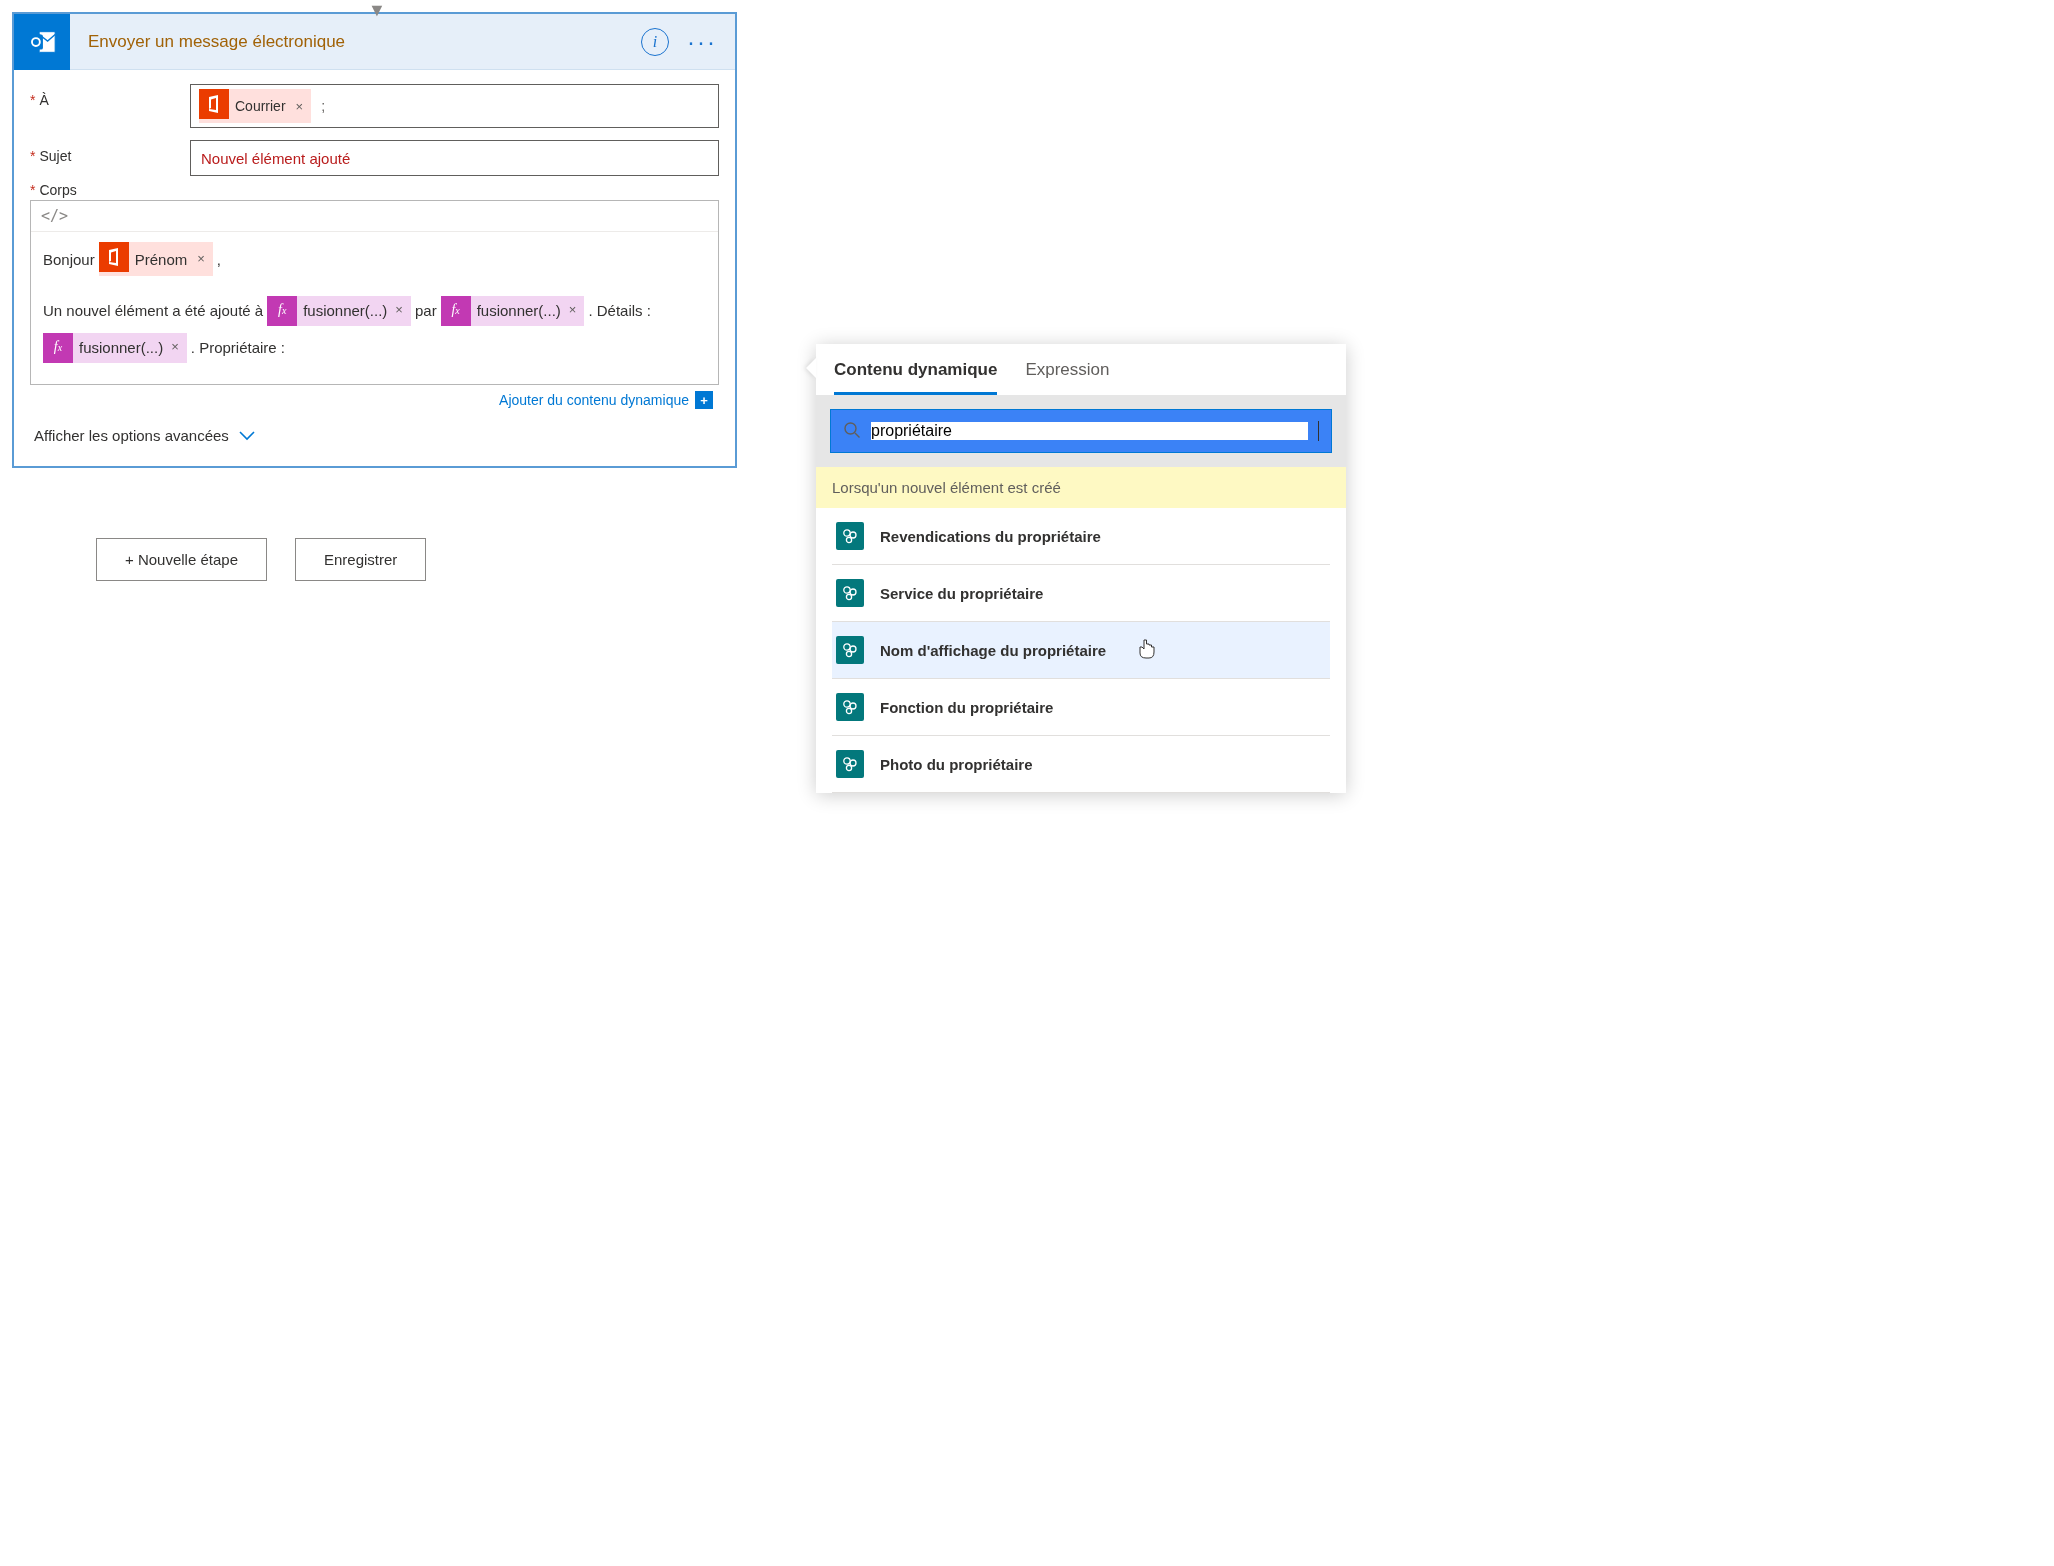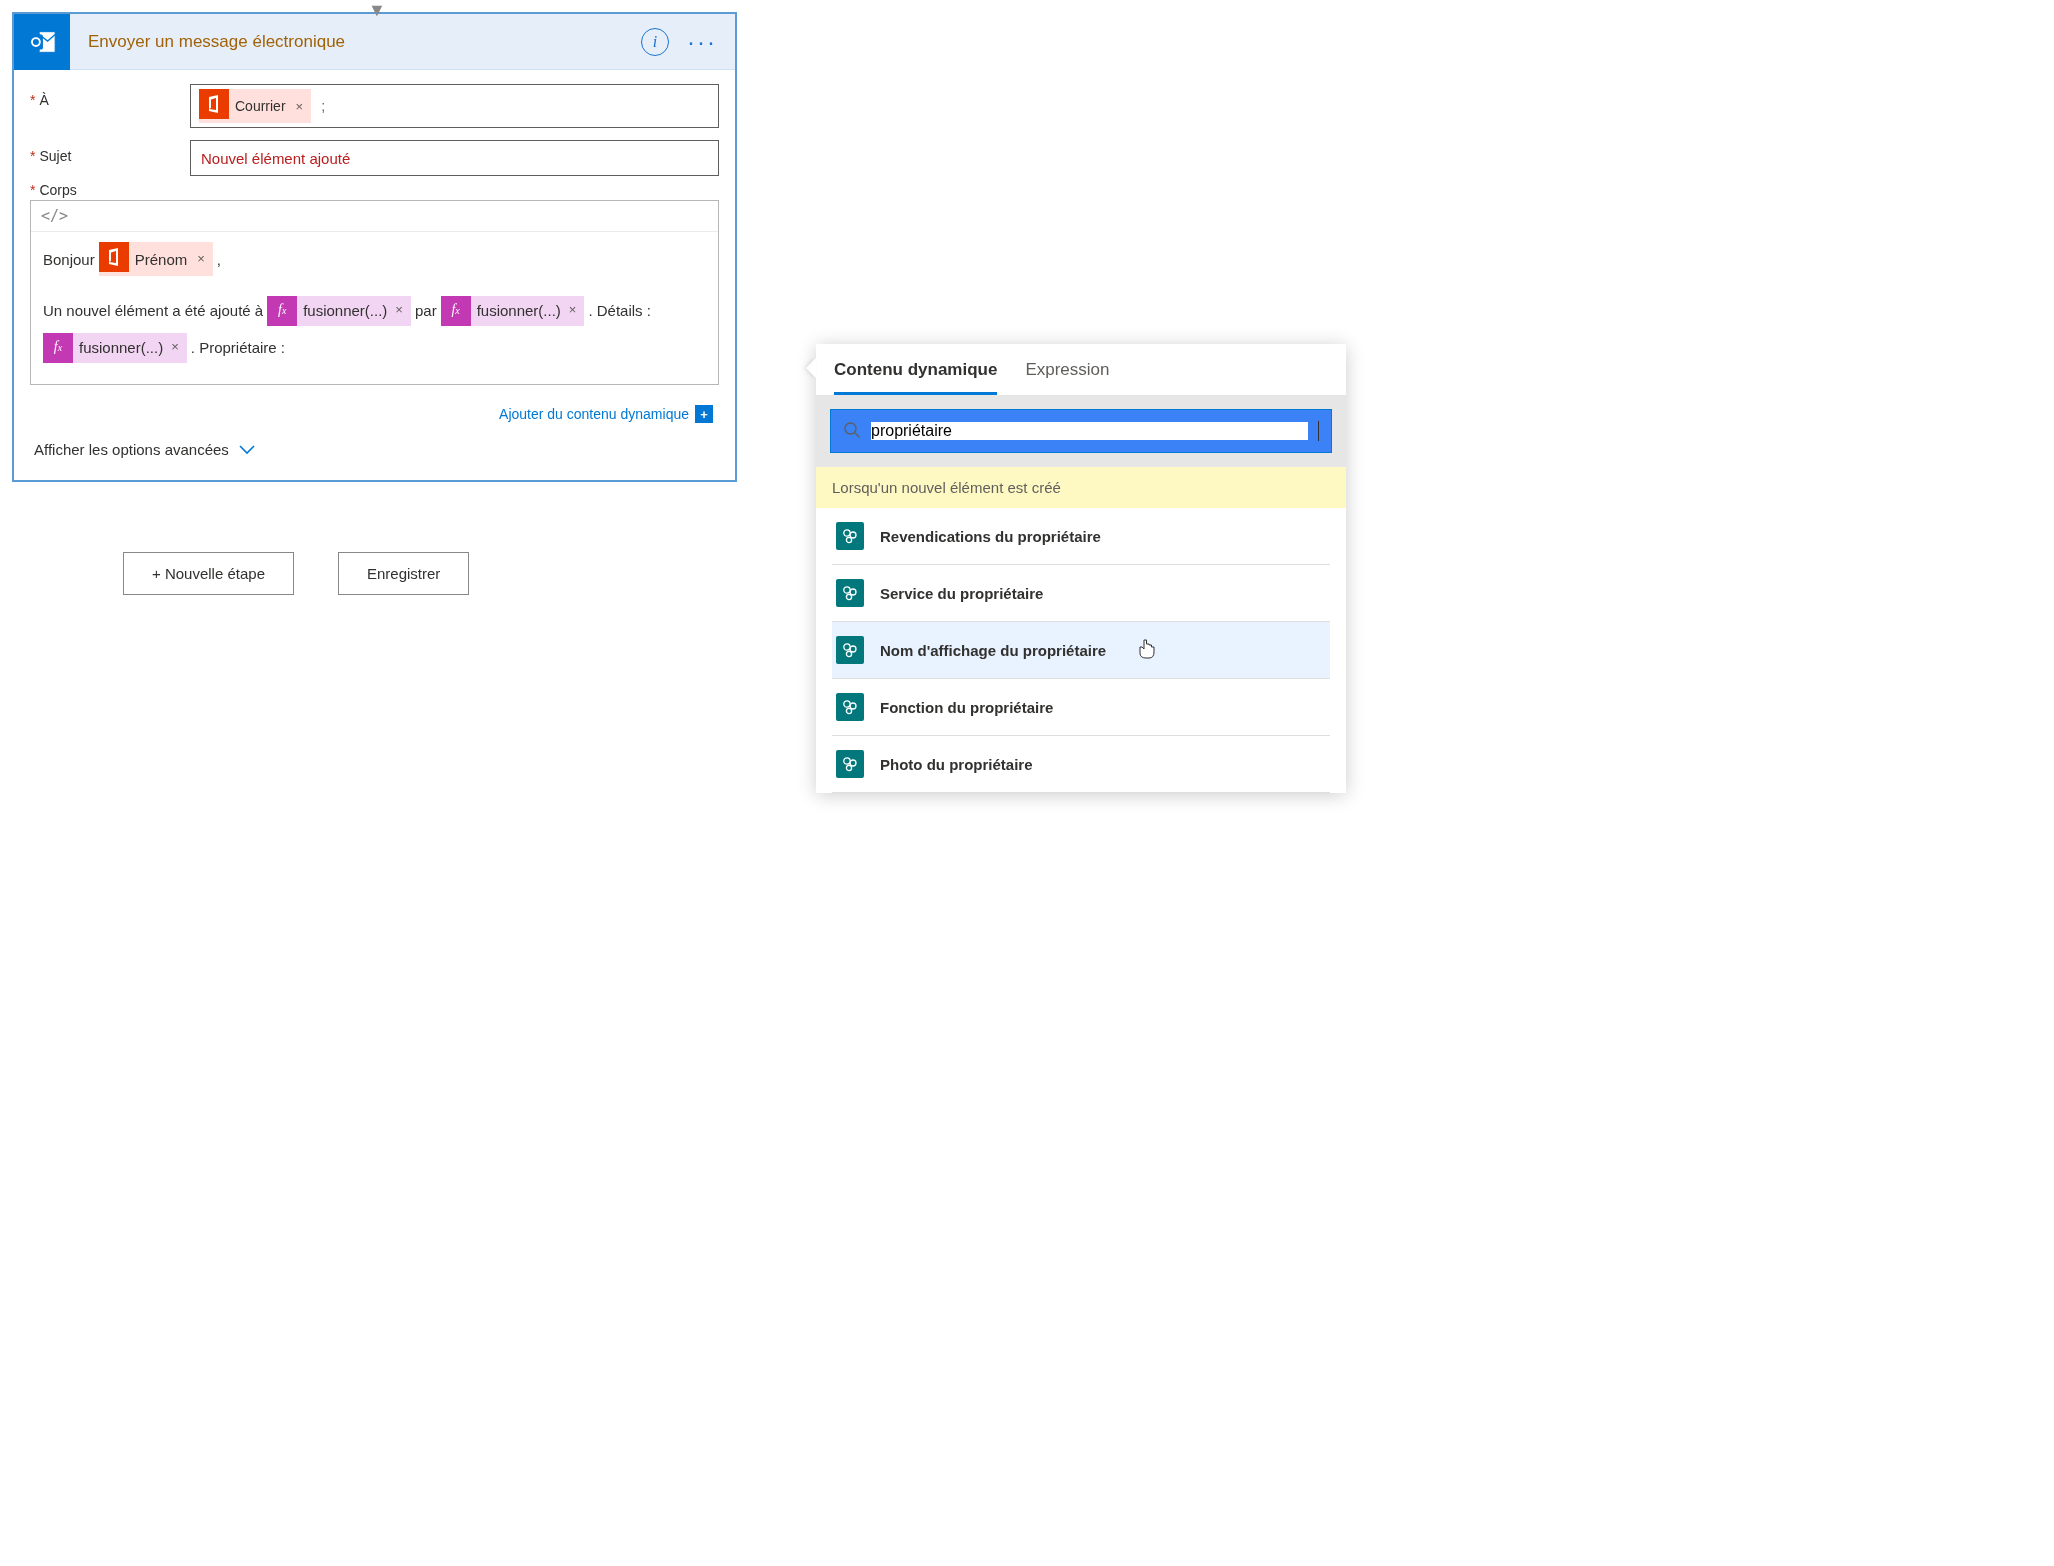"Ajouter du contenu dynamique" .dynamic-link { margin-top: 14px -> none }
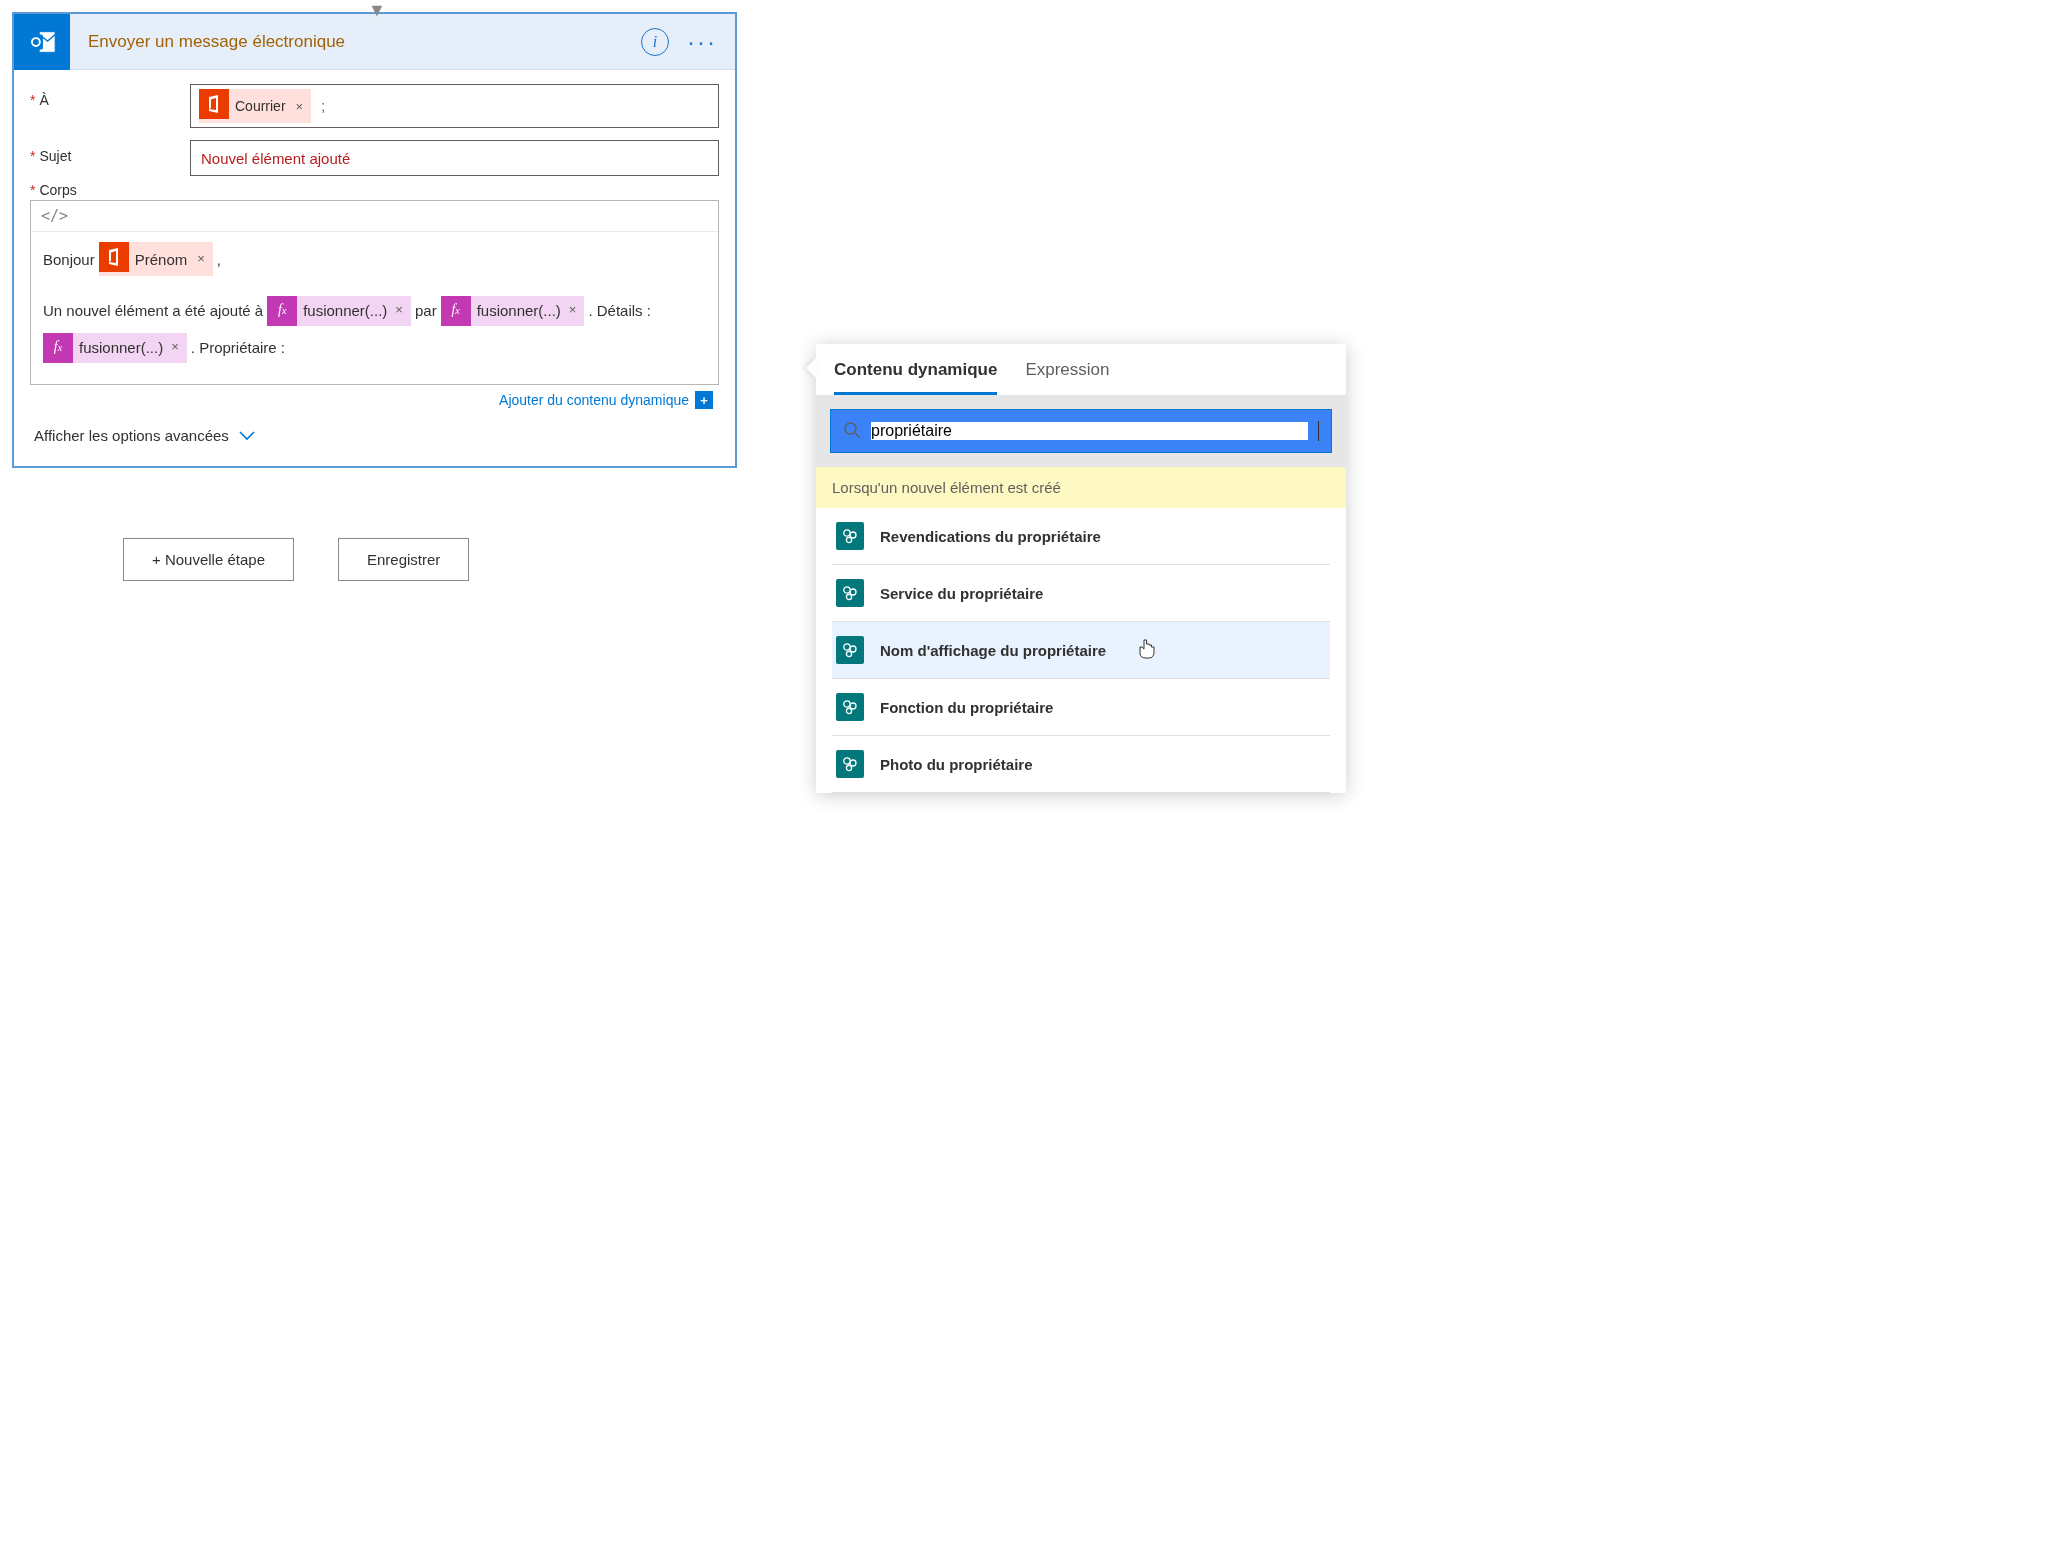"+ Nouvelle étape" .footer-actions { gap: 44px -> 28px; margin-left: 113px -> 86px }
